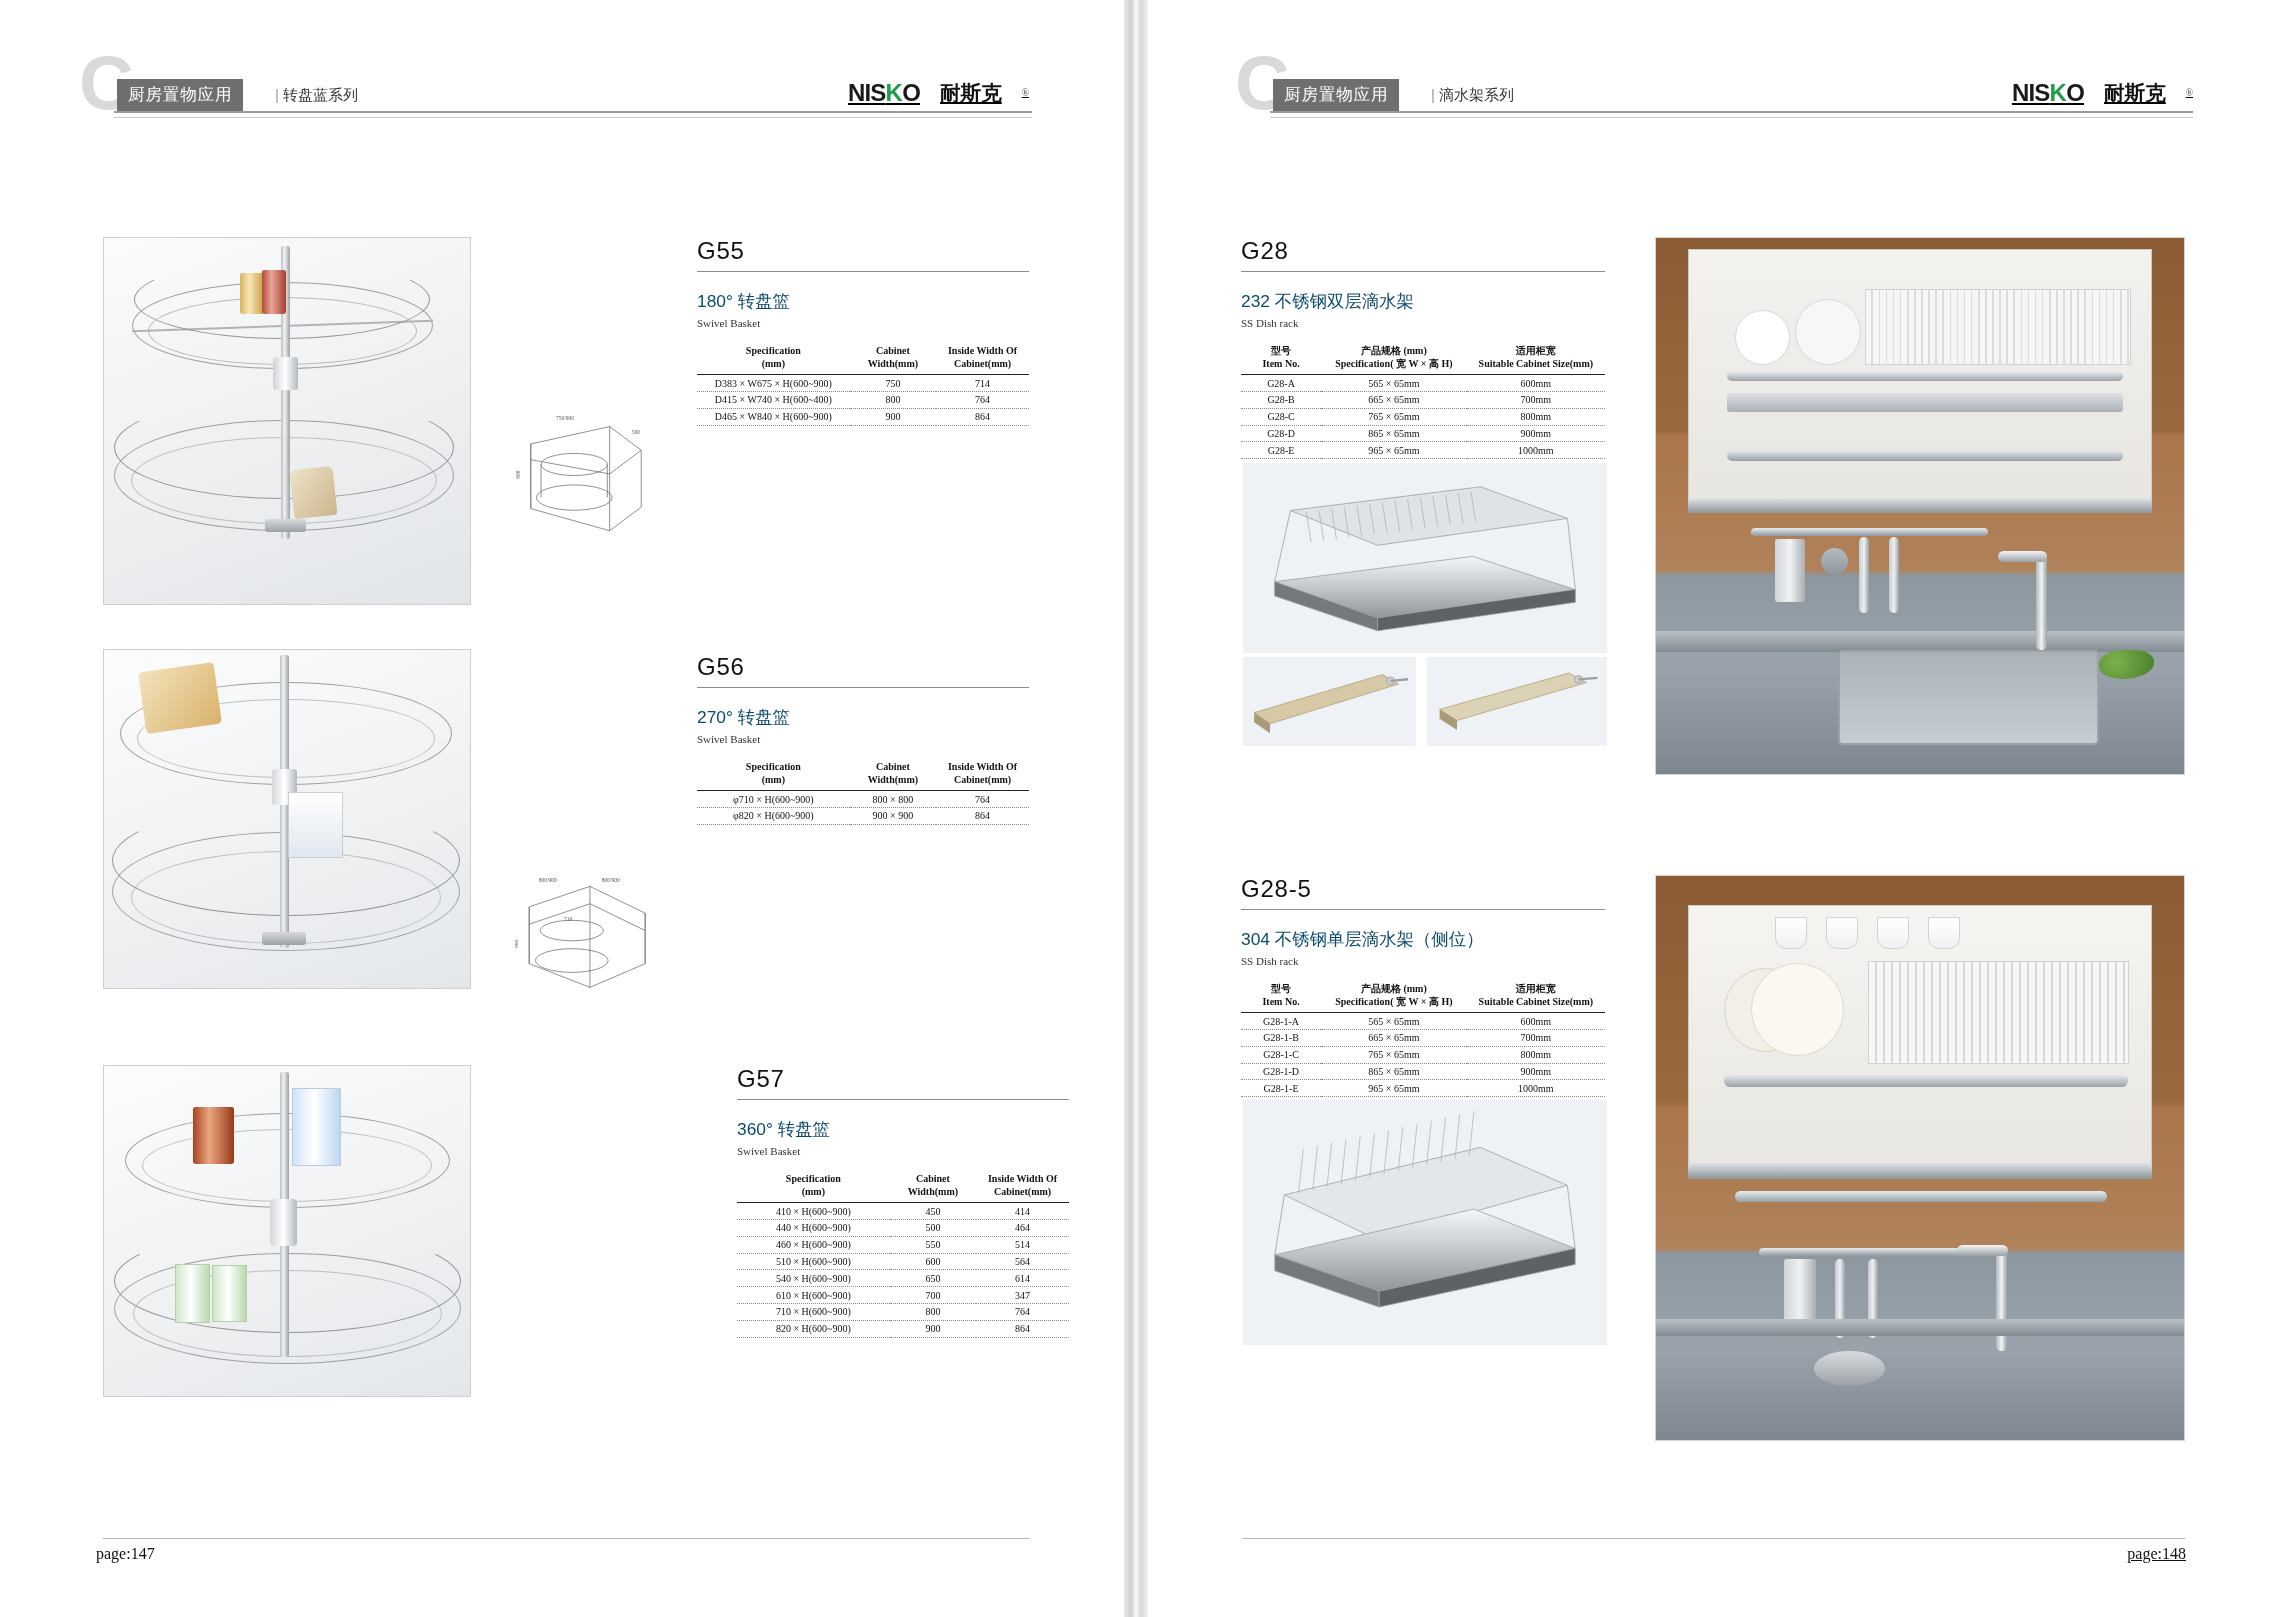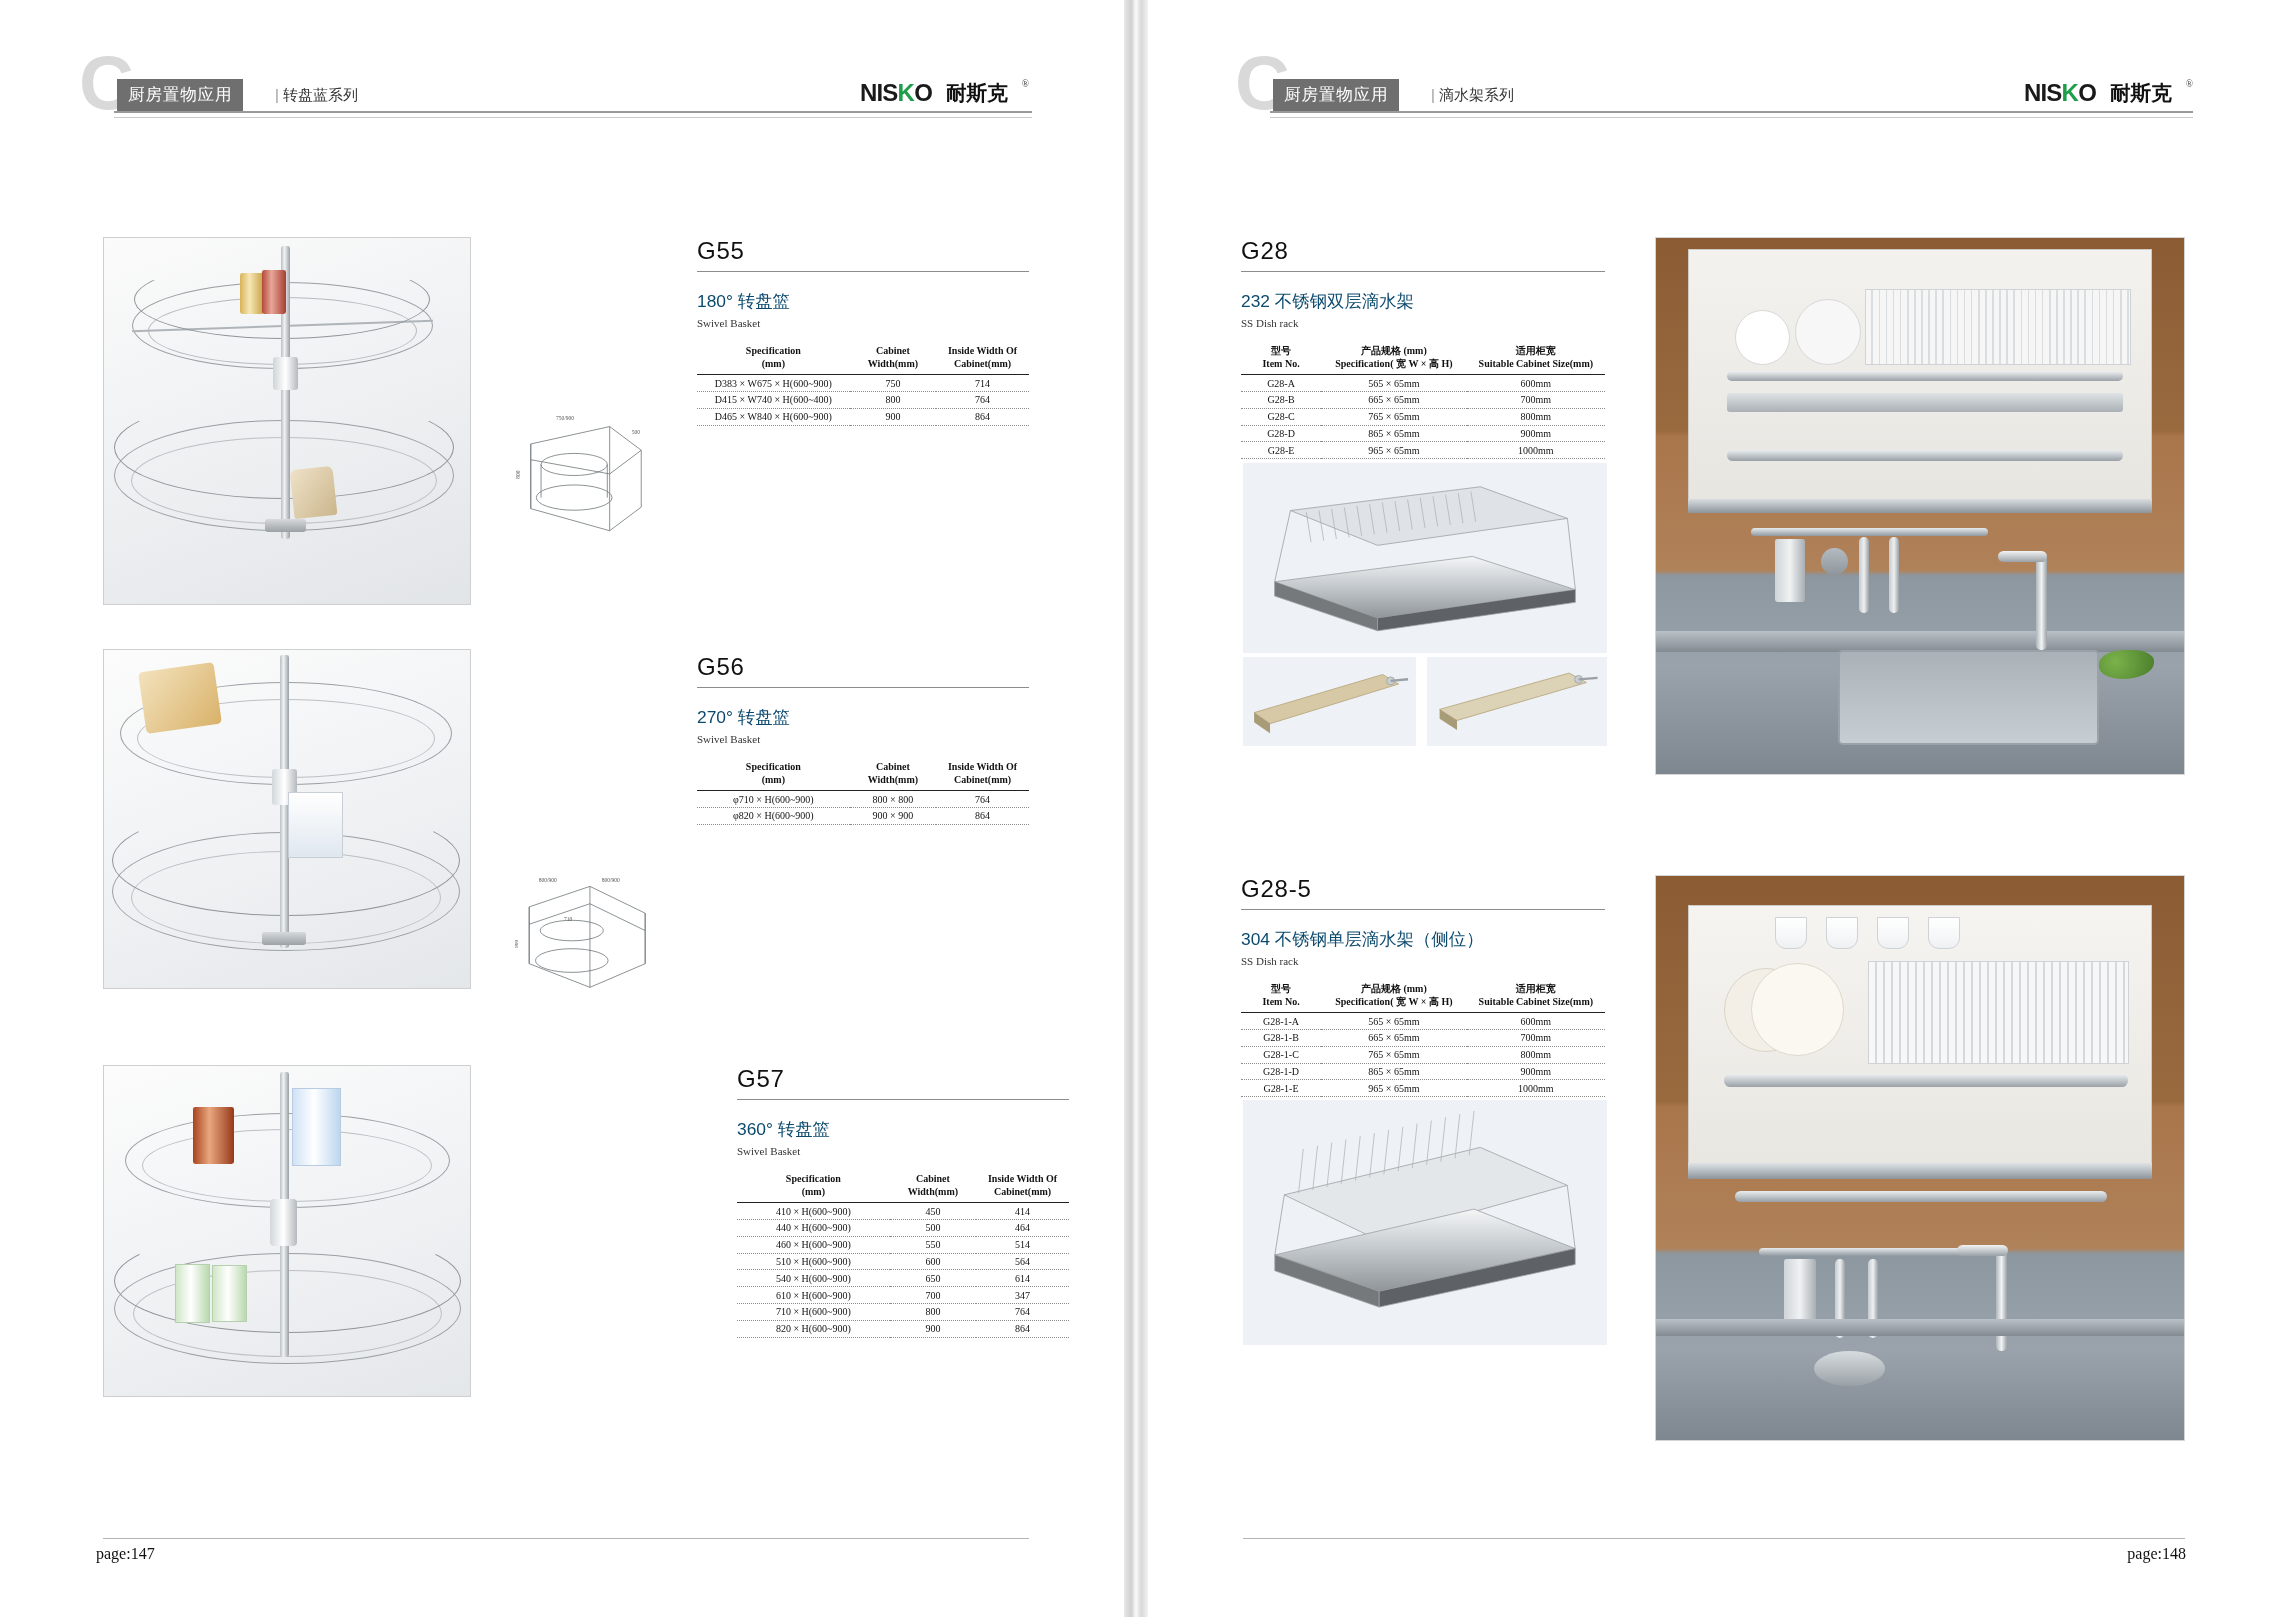"NISKO" .logo { align-items: none -> center; gap: 14px -> 20px; text-decoration: none -> underline }
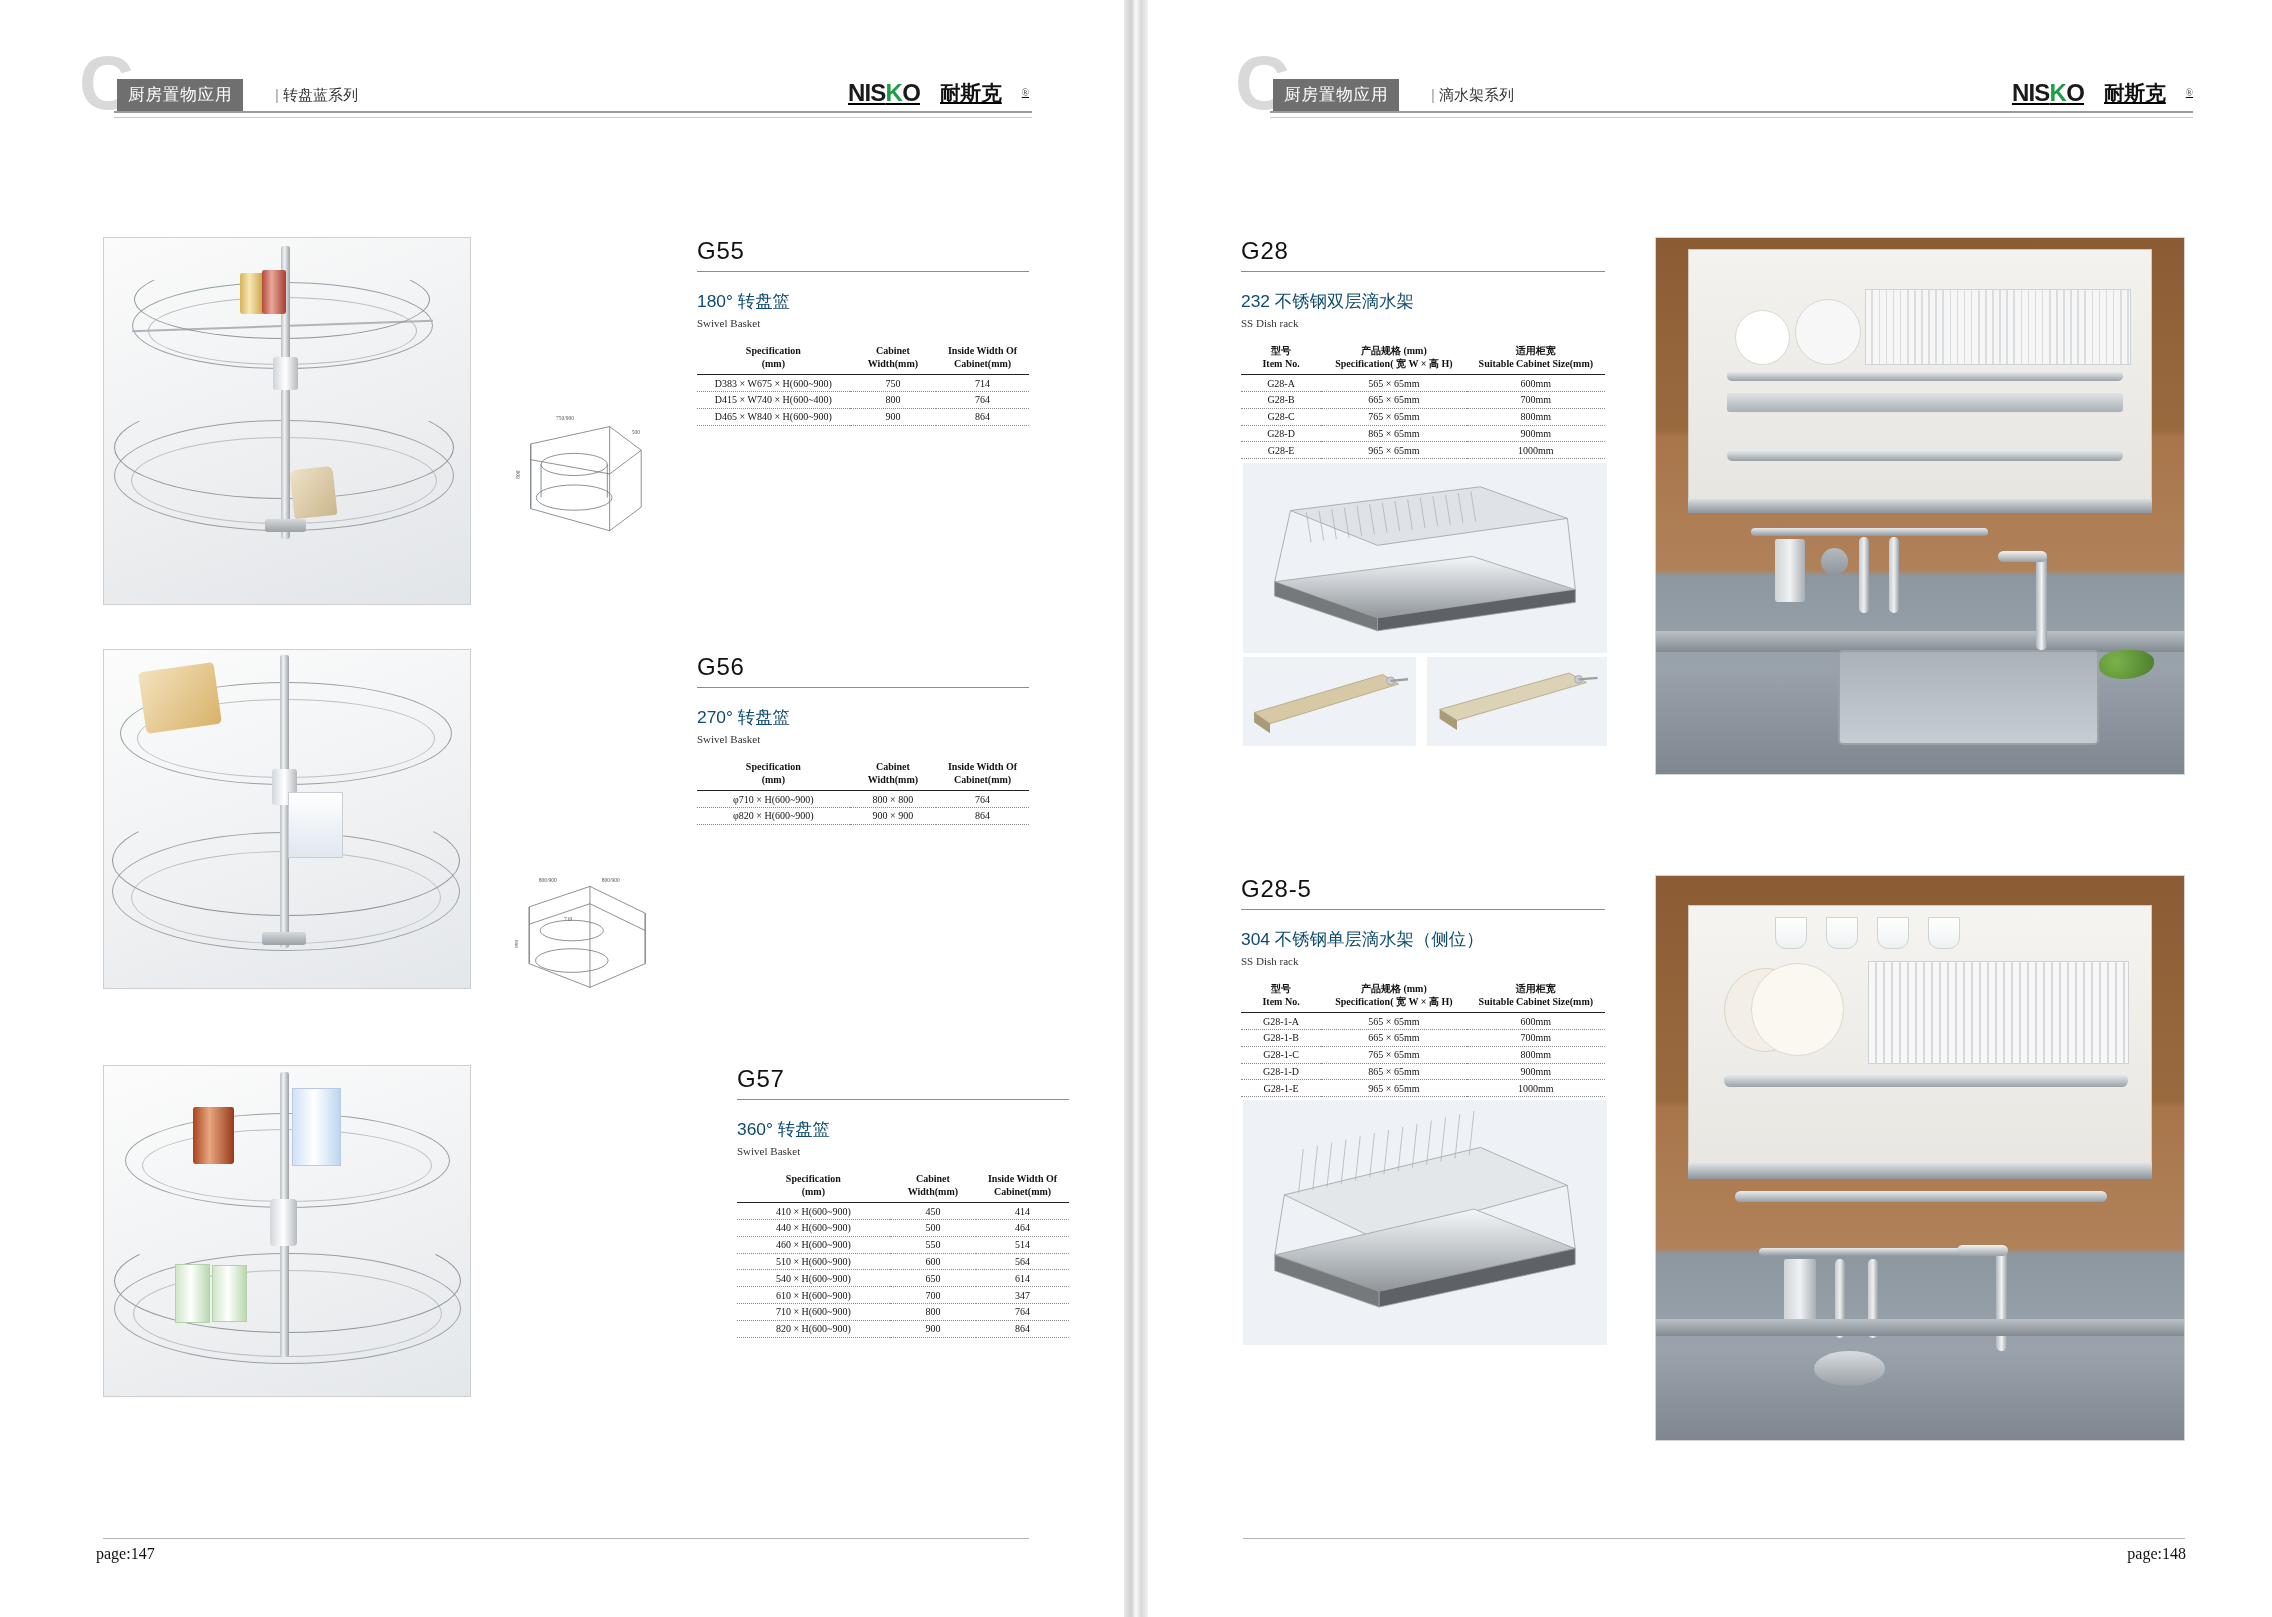"page:148" div.pagenum { text-decoration: none -> underline }
